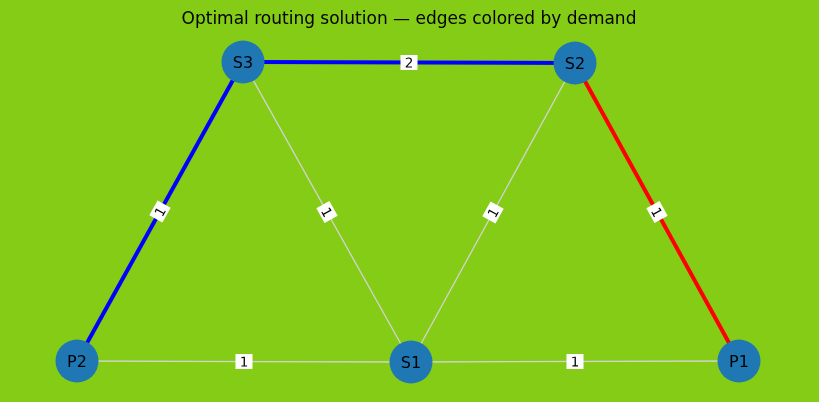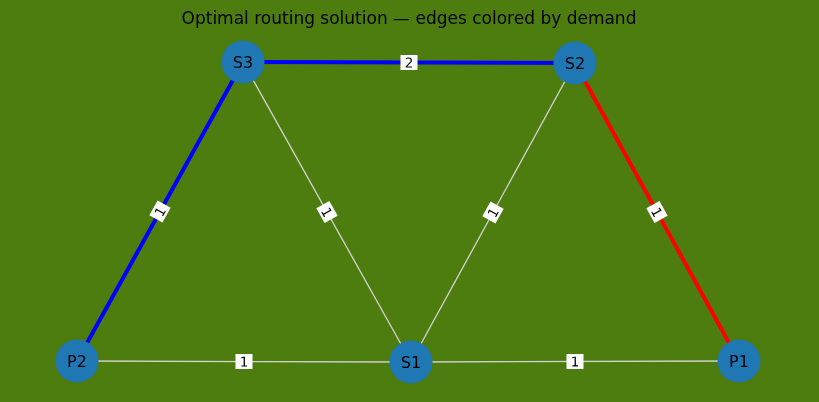"Optimal routing solution — edges" .figure { background: #4d7c0f -> #84cc16 }
